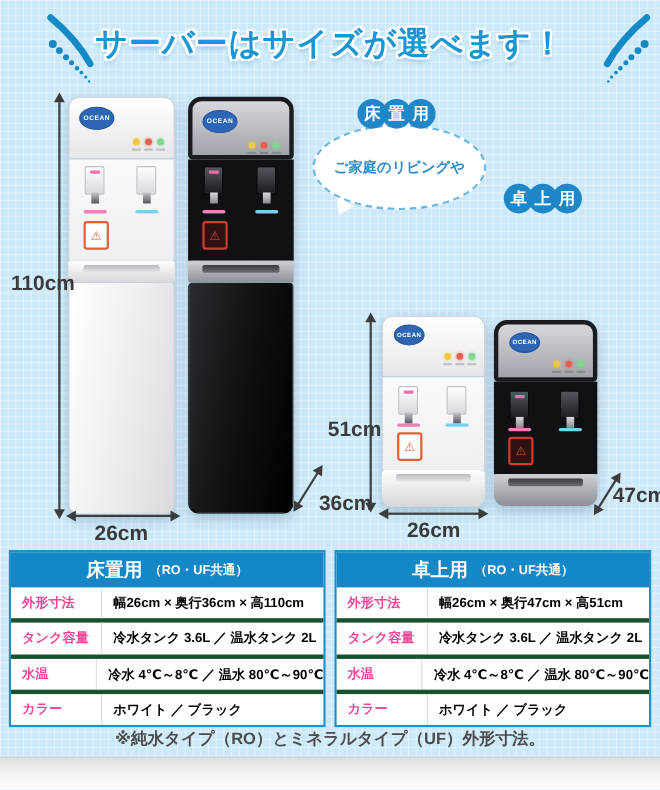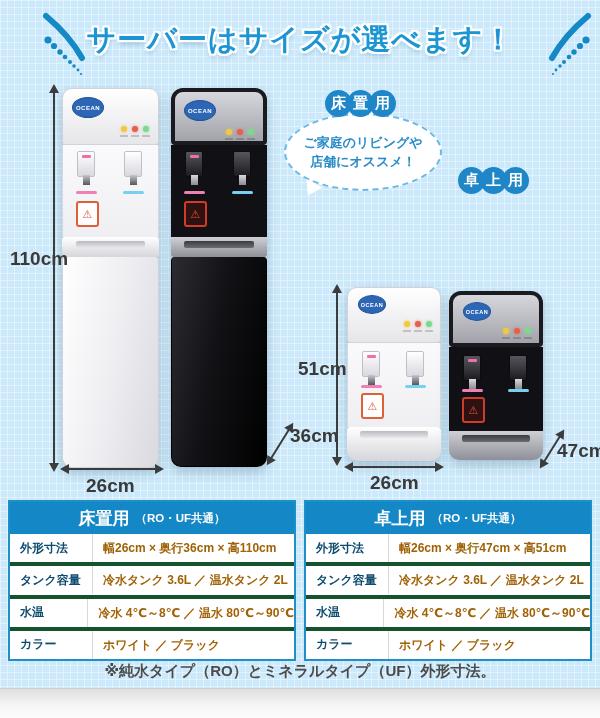"店舗にオススメ！" span { html: <span>店舗にオススメ！</span> -> none }
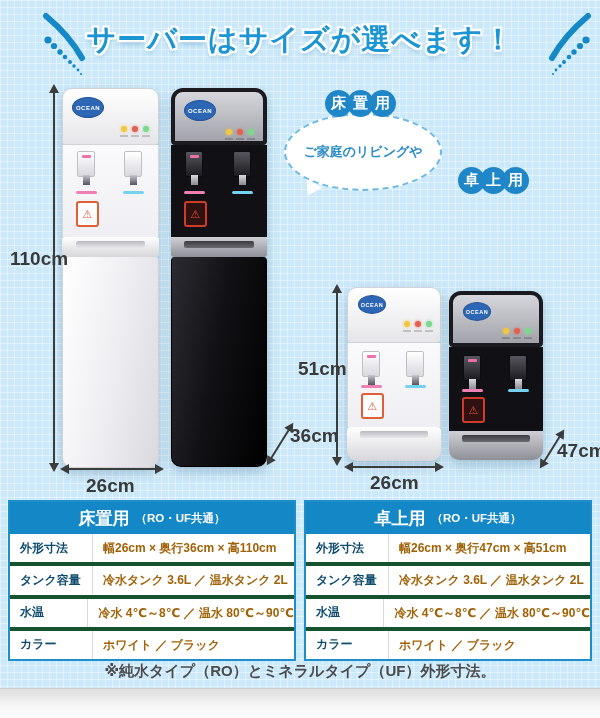"51cm" #dim-51 { top: 358px -> 380px }
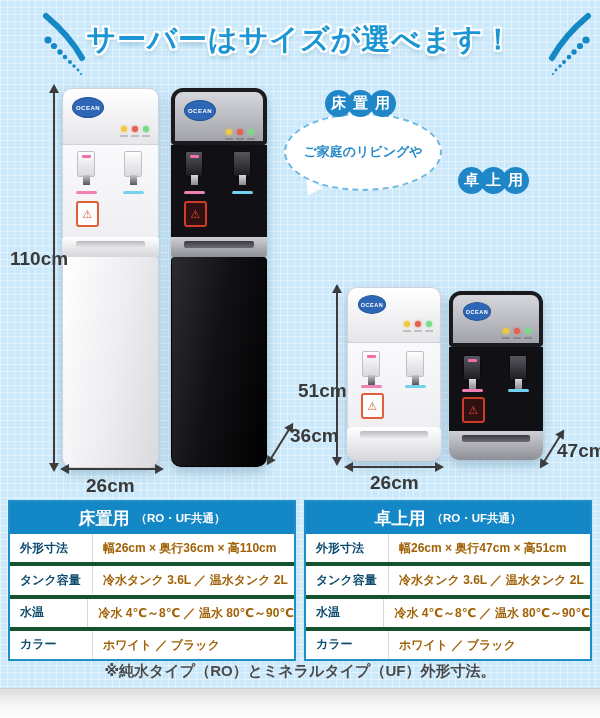"36cm" #dim-36 { top: 425px -> 448px }
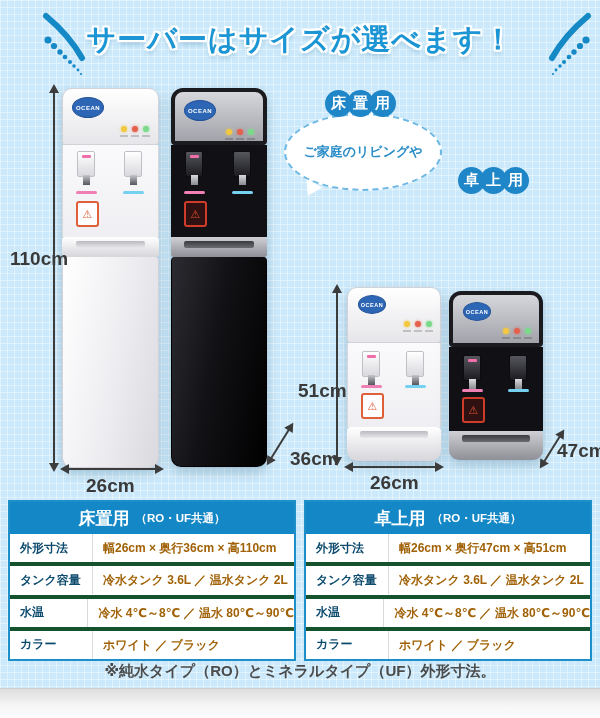"外形寸法" .sp-label { color: #0c4a6e -> #ec4899 }
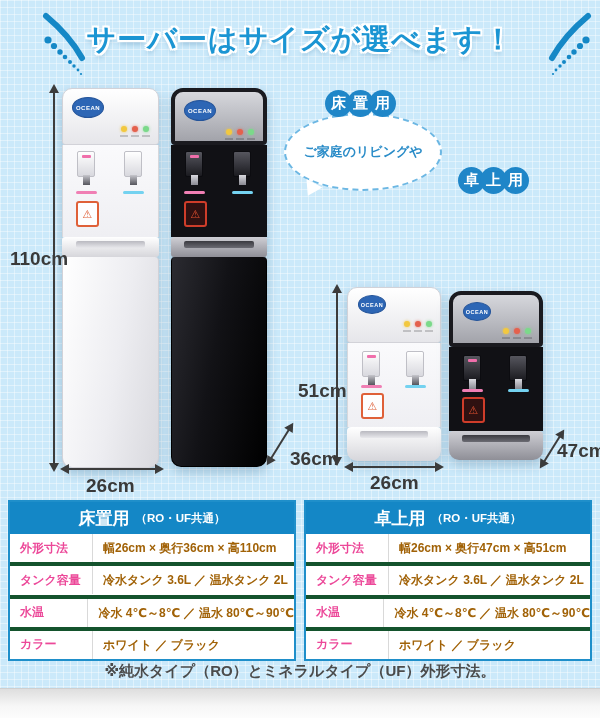"幅26cm × 奥行36cm × 高110cm" .sp-value { color: #a16207 -> #000000 }
